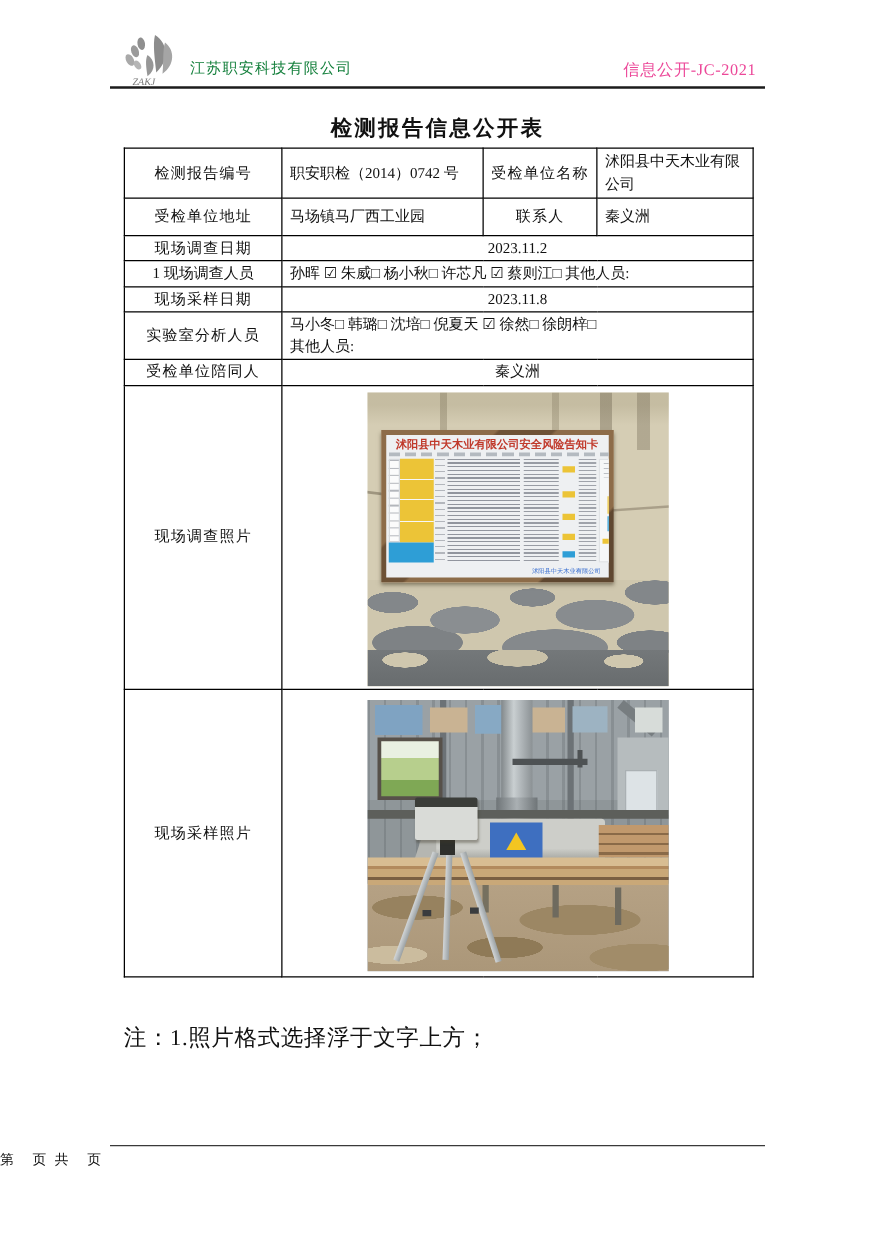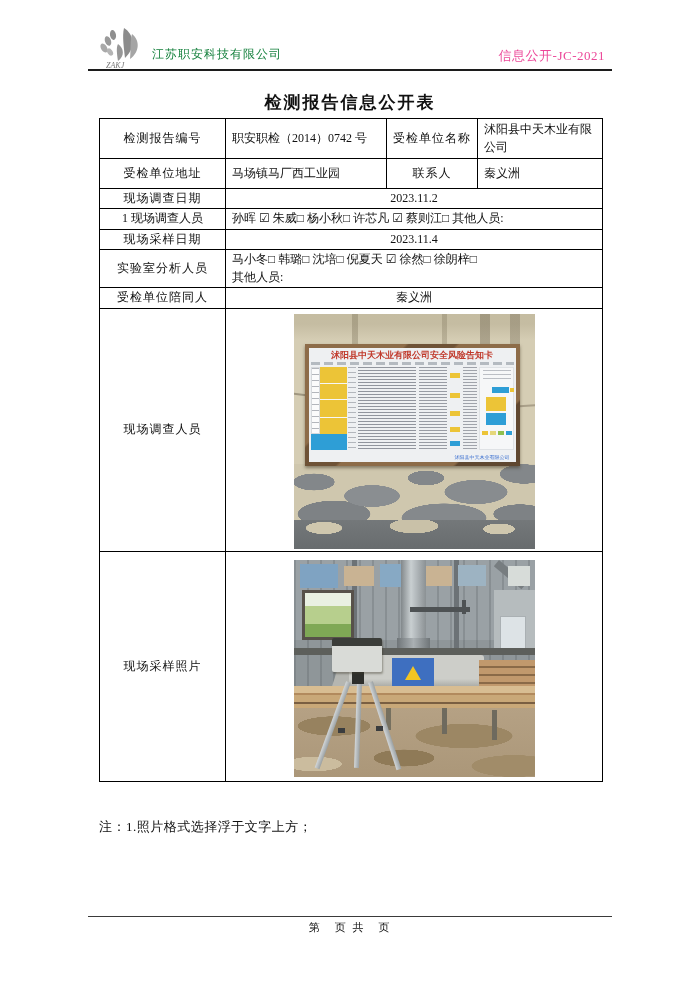"2023.11.4" td.center { text: 2023.11.4 -> 2023.11.8 }
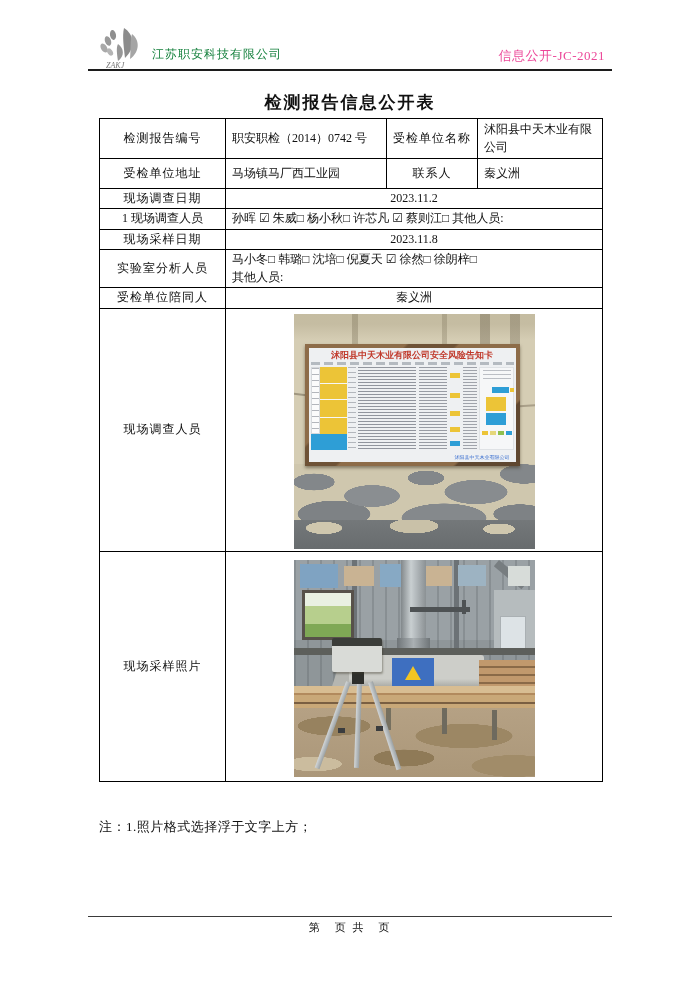"沭阳县中天木业有限公司安全风险告知卡" .board { width: 215px -> 186px }
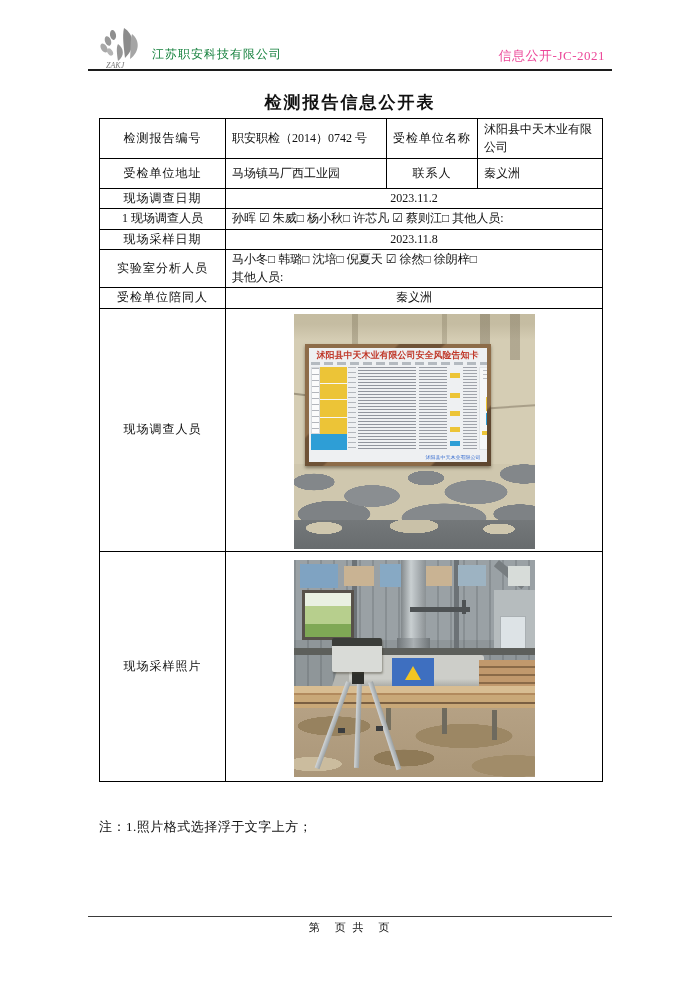"现场调查人员" th { text: 人员 -> 照片 }
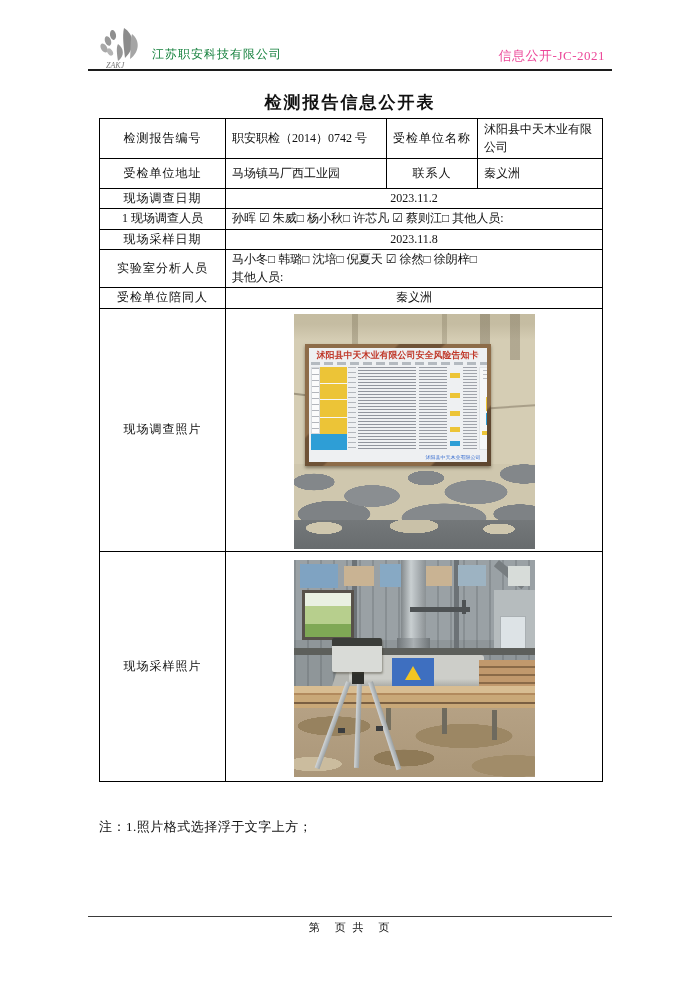"注：1.照片格式选择浮于文字上方；" .note { font-size: 13px -> 18px }
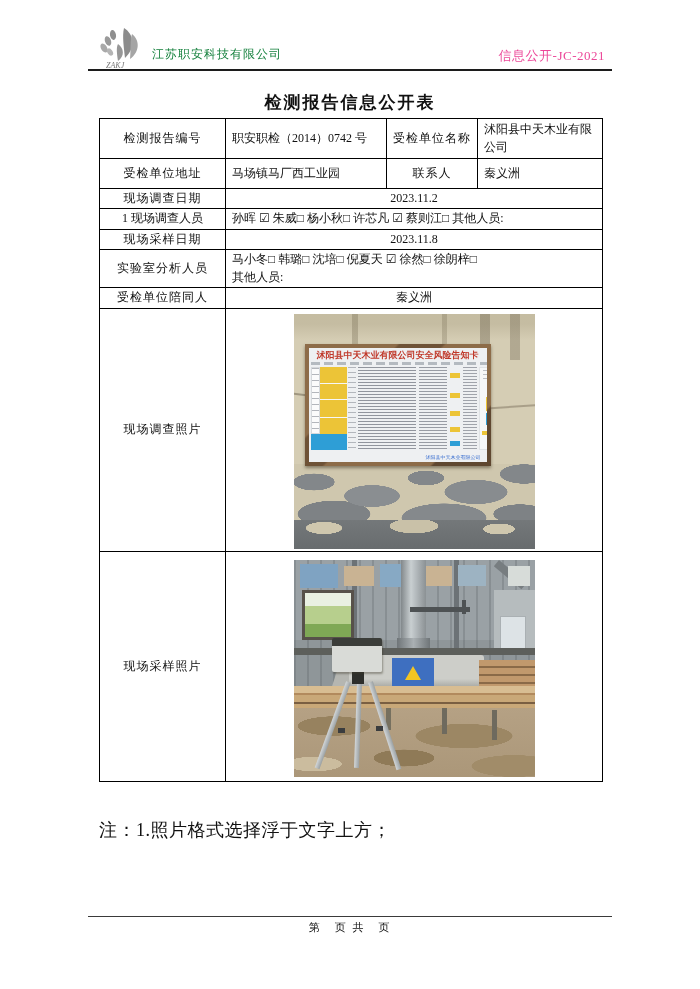"第 页 共 页" .page-footer { text-align: center -> left }
